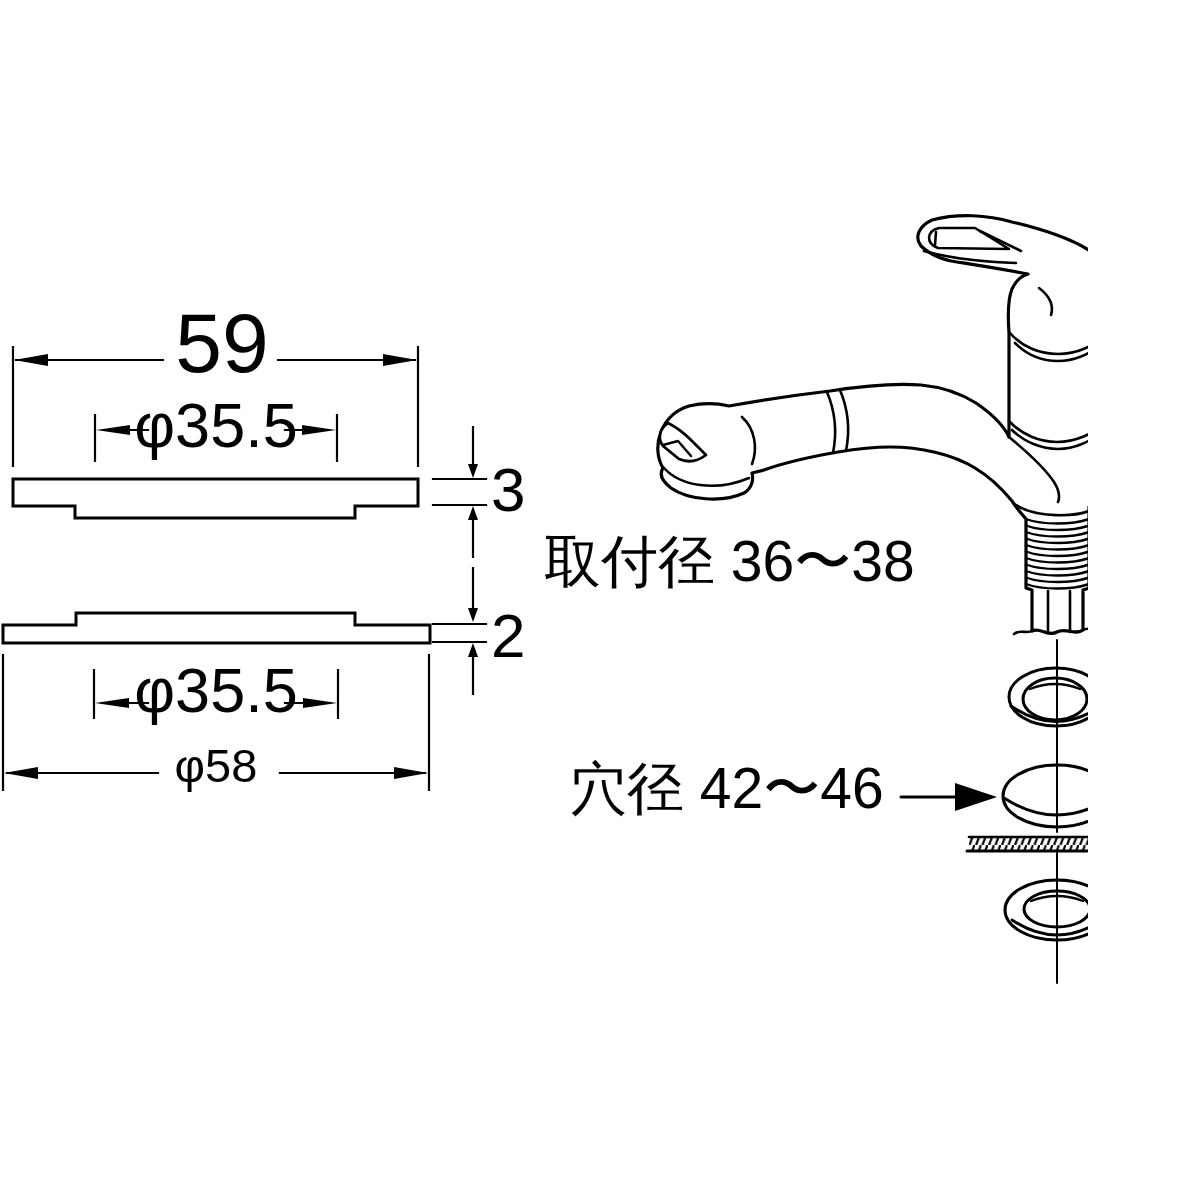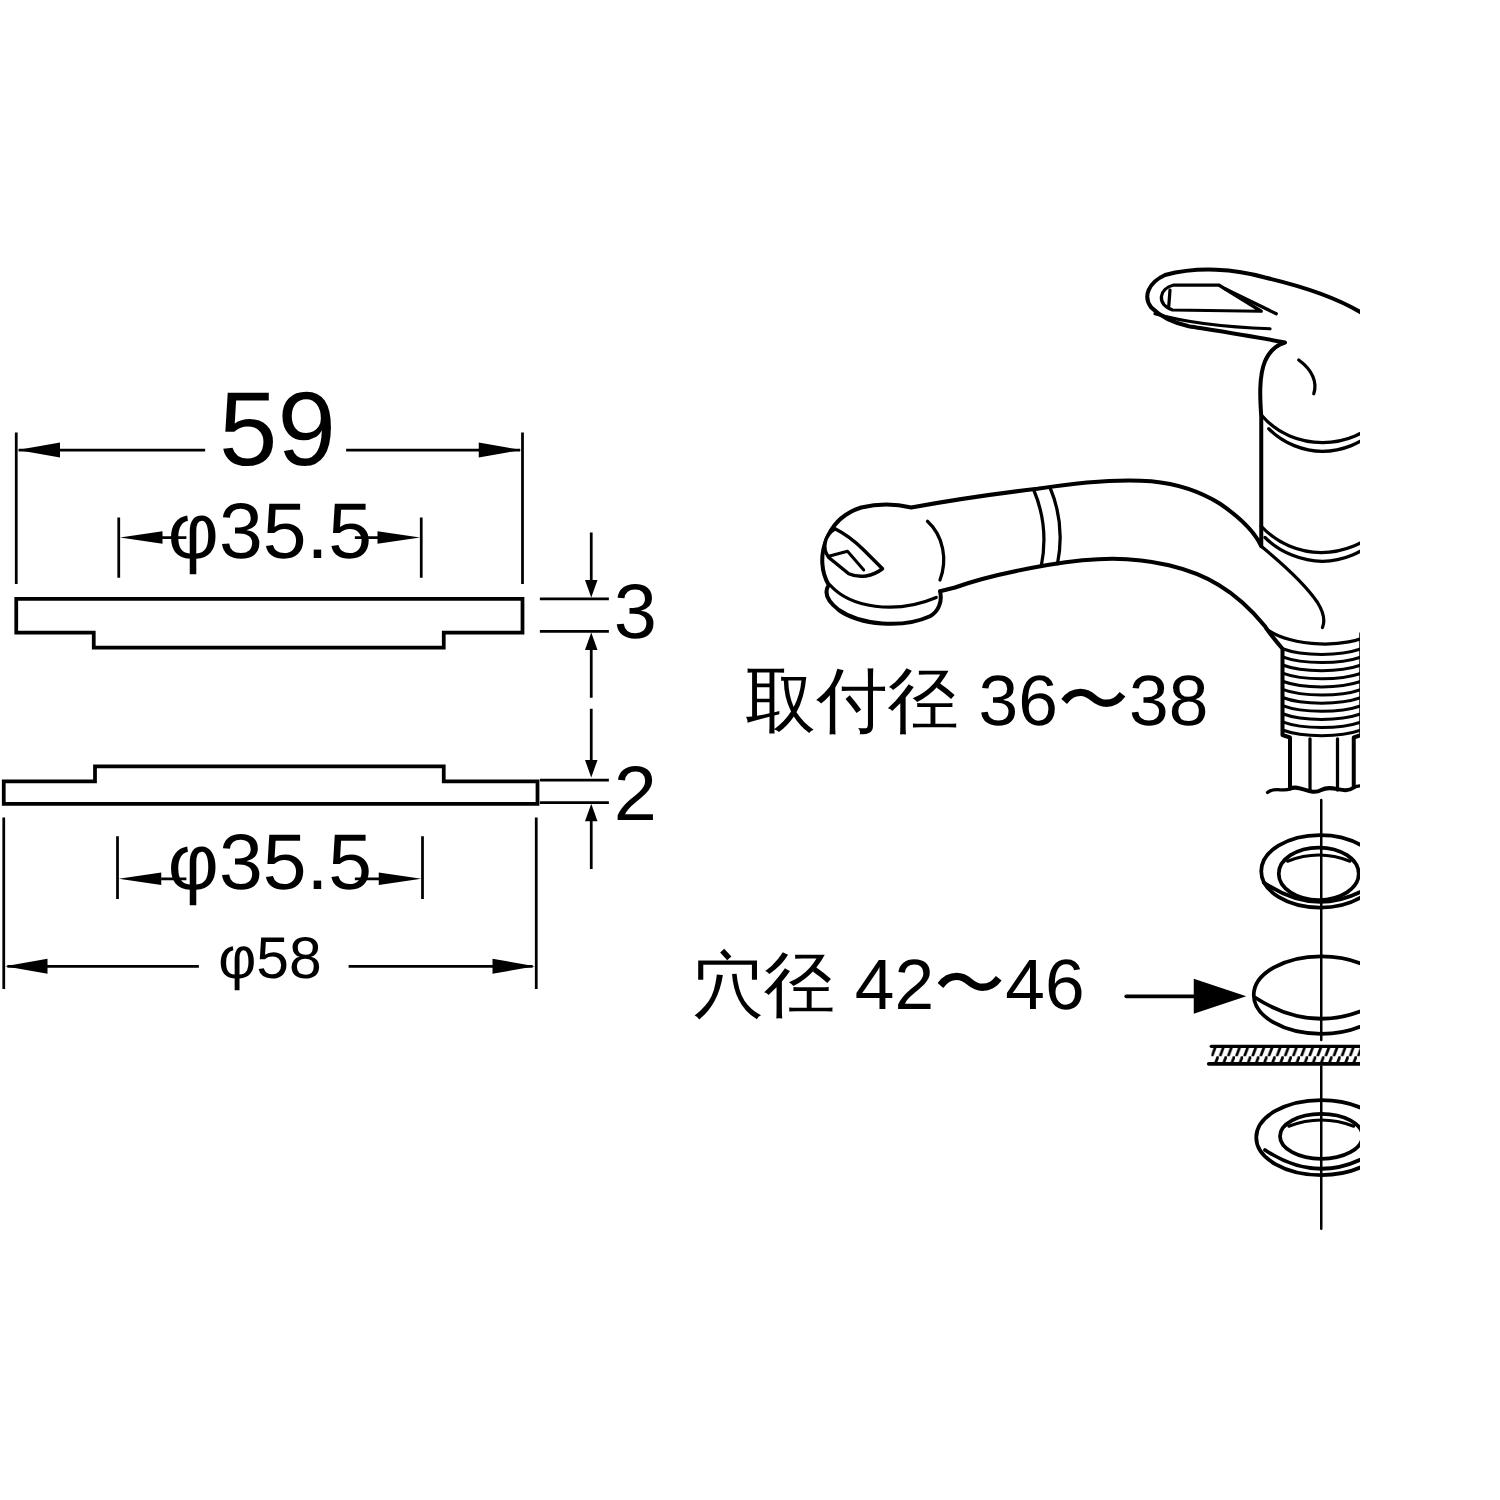"取付径 36〜38" #lbl-faucet-line1 { left: 596px -> 544px }
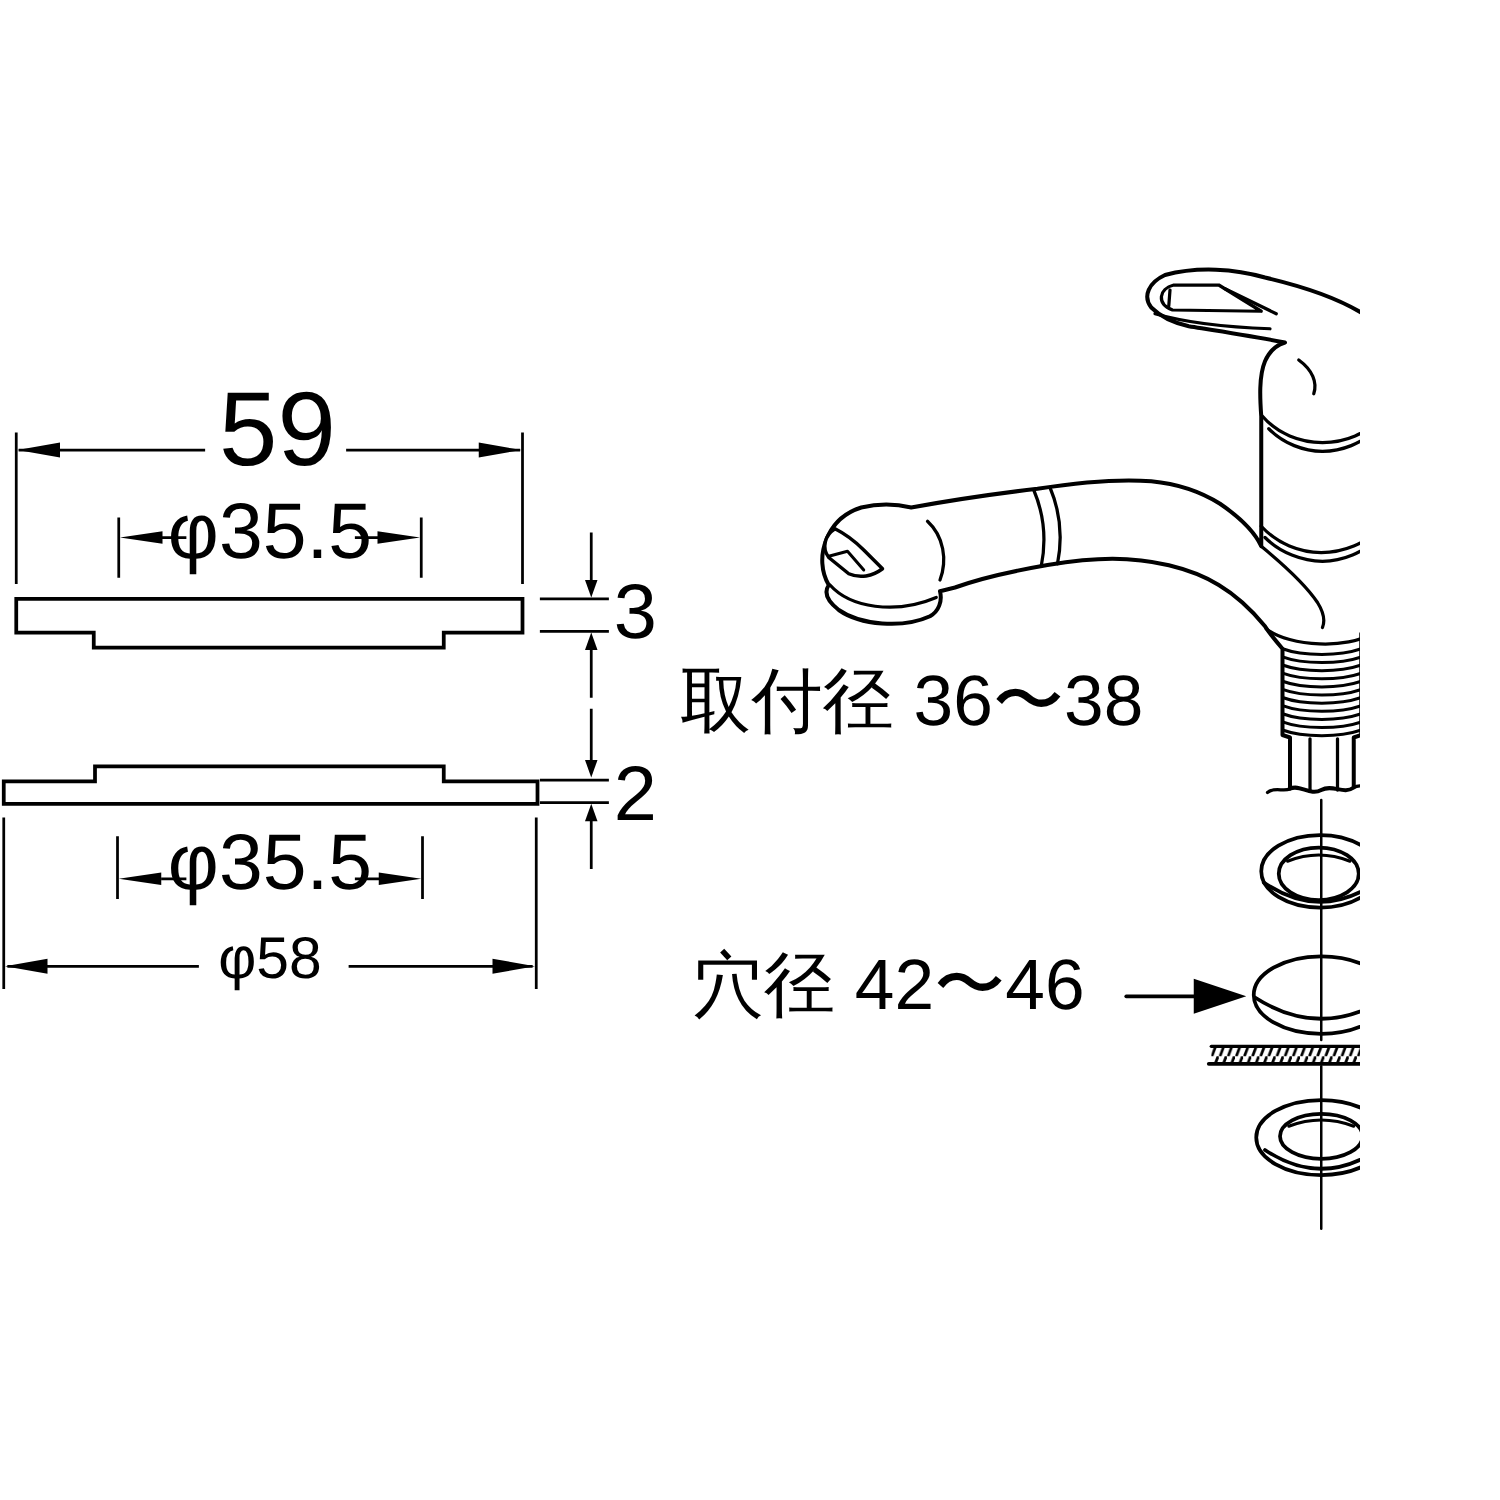"穴径 42〜46" #lbl-hole-dia { left: 554px -> 570px }
